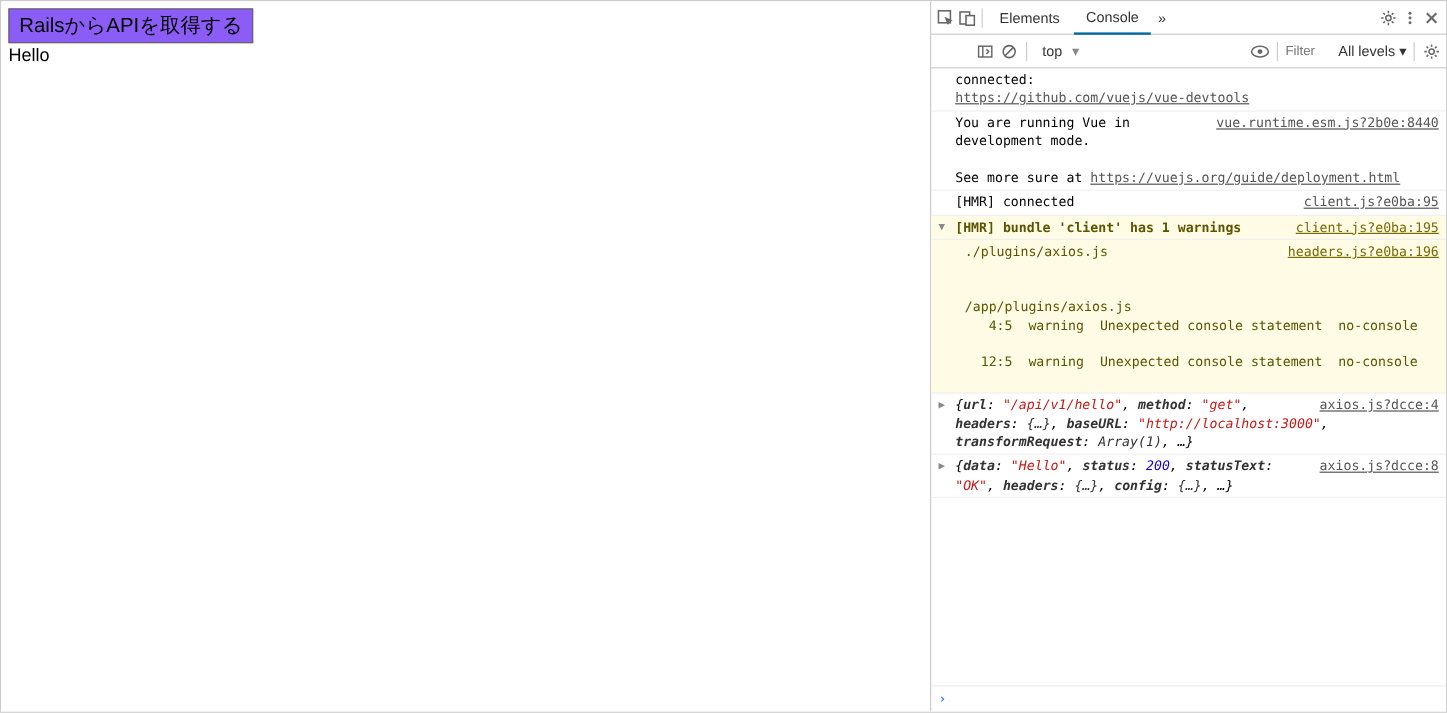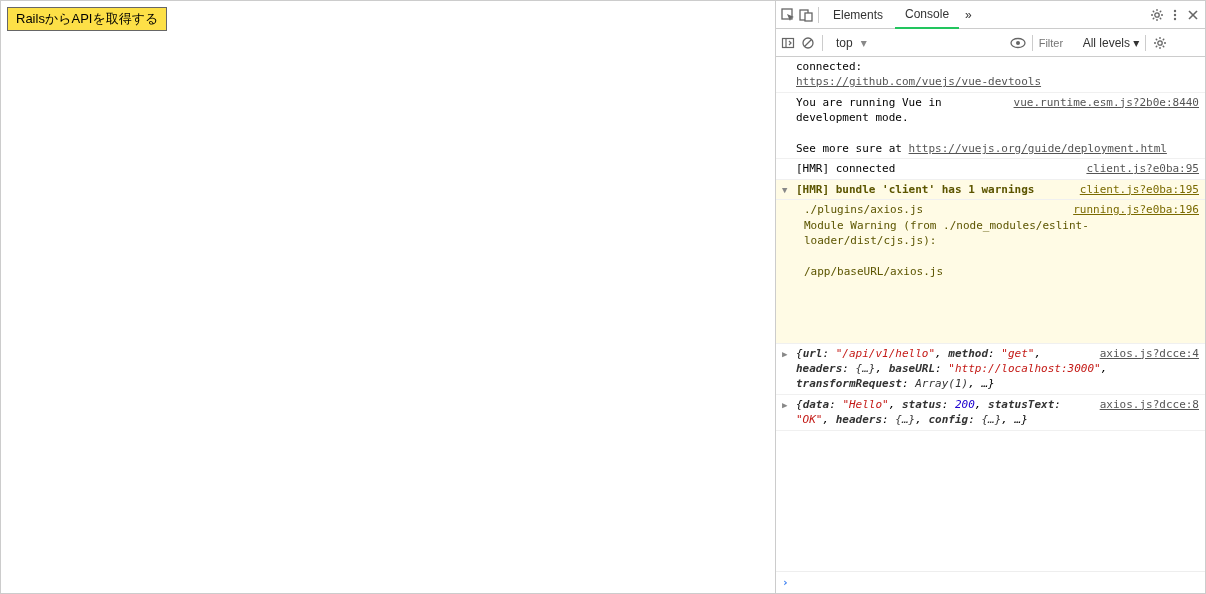"RailsからAPIを取得する" .app-button { background: #fde047 -> #8b5cf6; font-size: 13px -> 17px }
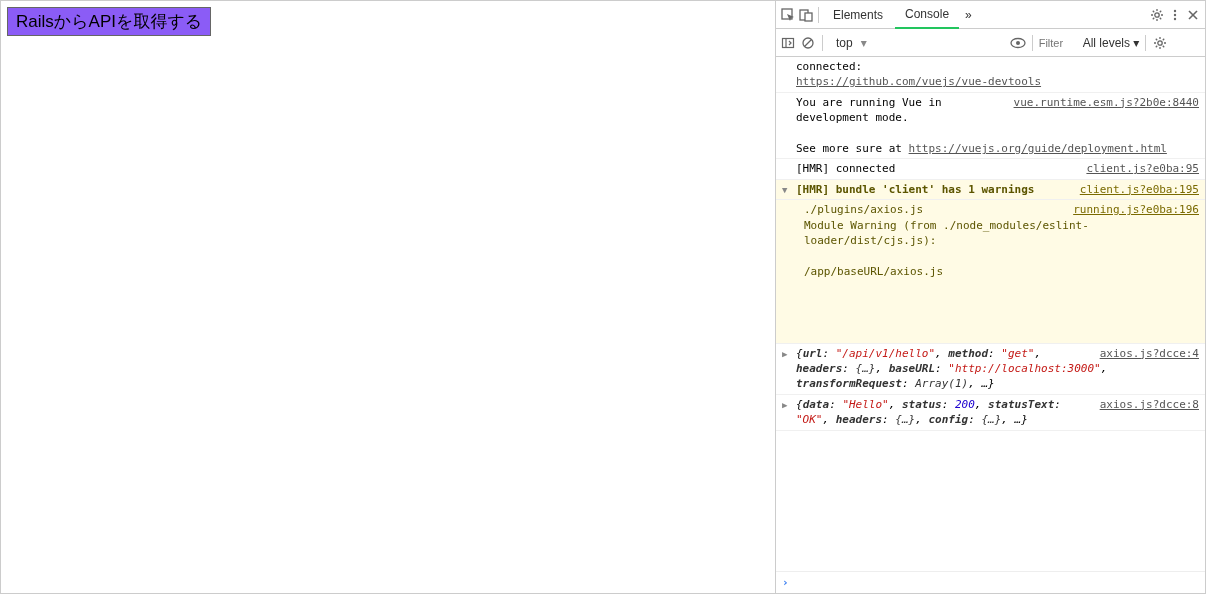"Console" .dt-tab.active { border-bottom: 2px solid #22c55e -> 2px solid #0369a1 }
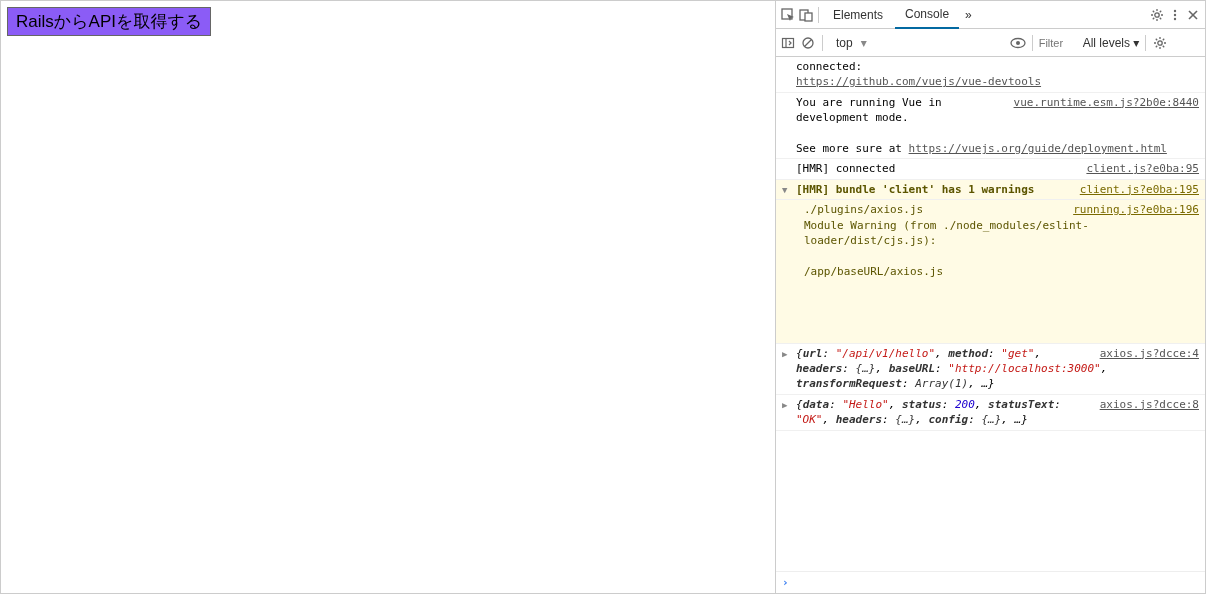"Hello" div.app-text { html: none -> <div>Hello</div> }
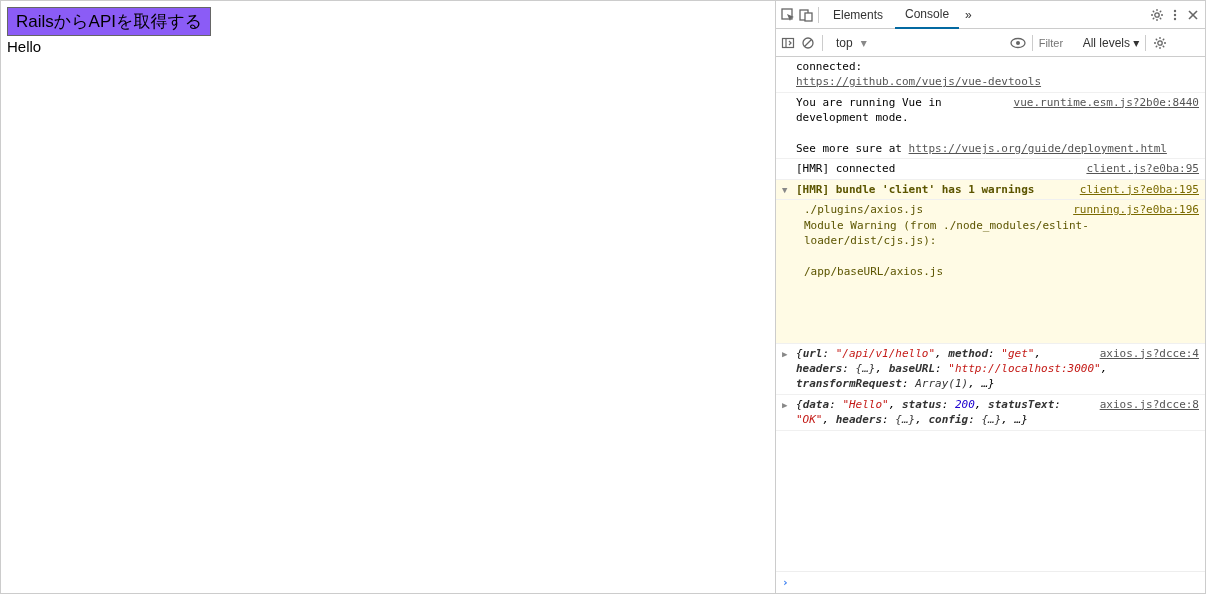"top" .dt-toolbar { justify-content: none -> flex-end }
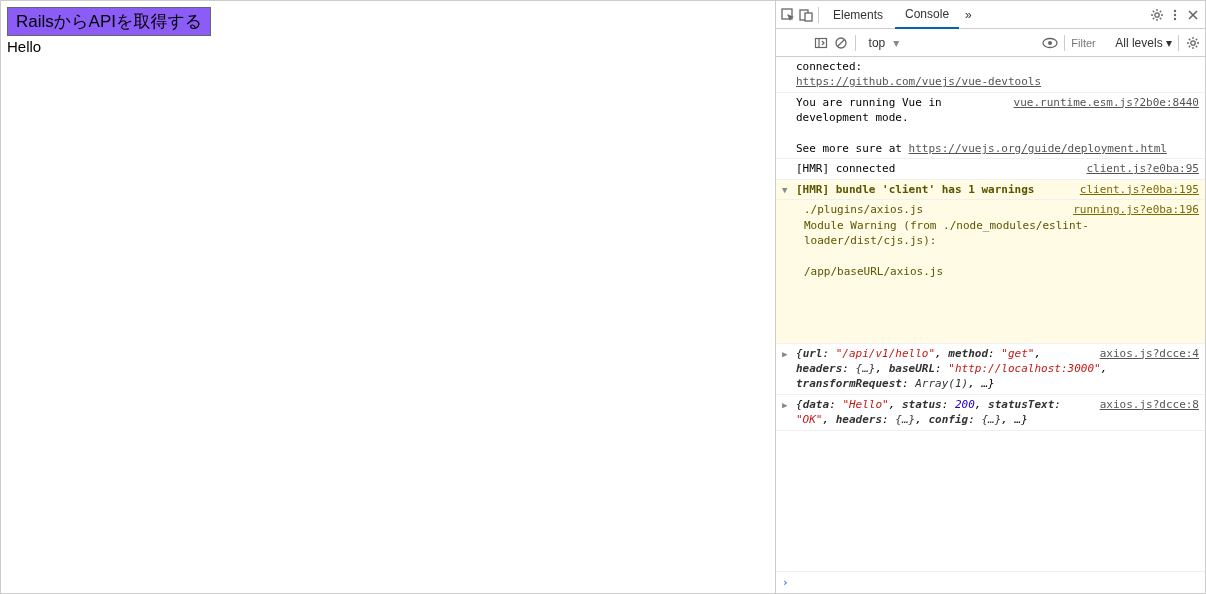"running.js?e0ba:196" span.src { text: running.js -> headers.js }
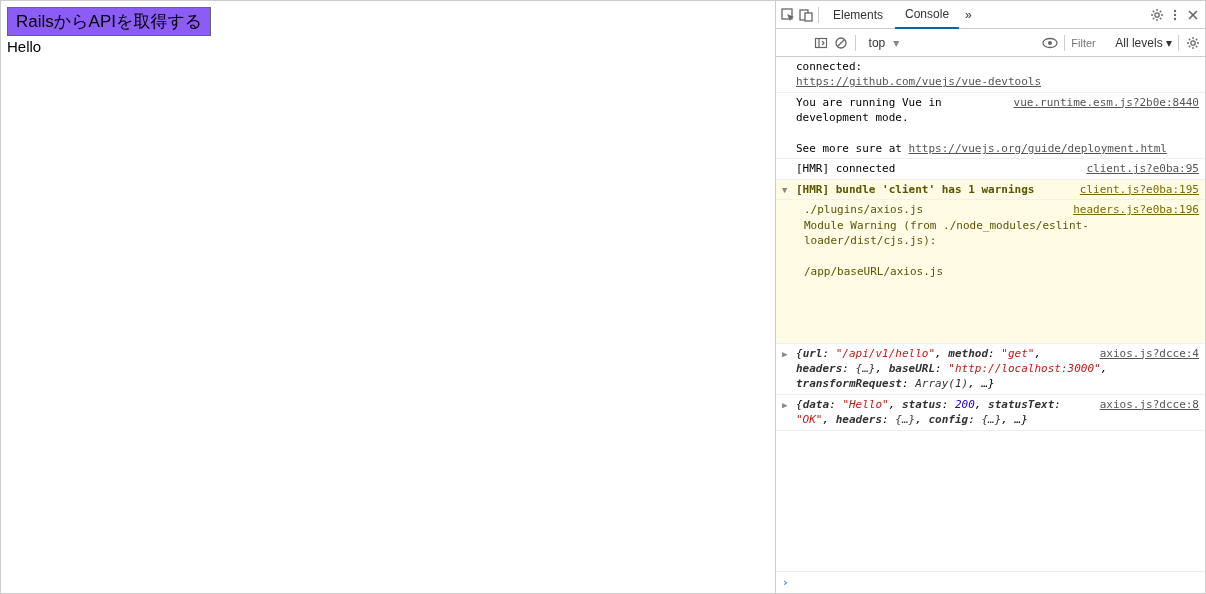"Module Warning (from" span { html: <span>Module Warning (from ./node_modules/eslint-loader/dist/cjs.js):</span> -> none }
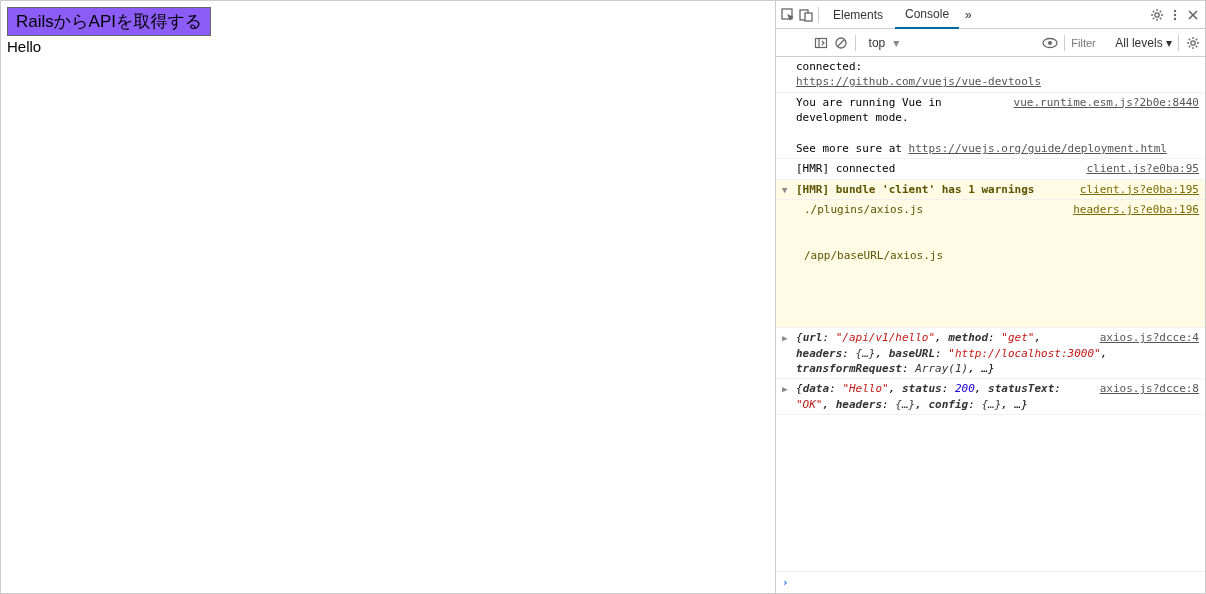"/app/baseURL/axios.js" span { text: /app/baseURL/axios.js -> /app/plugins/axios.js }
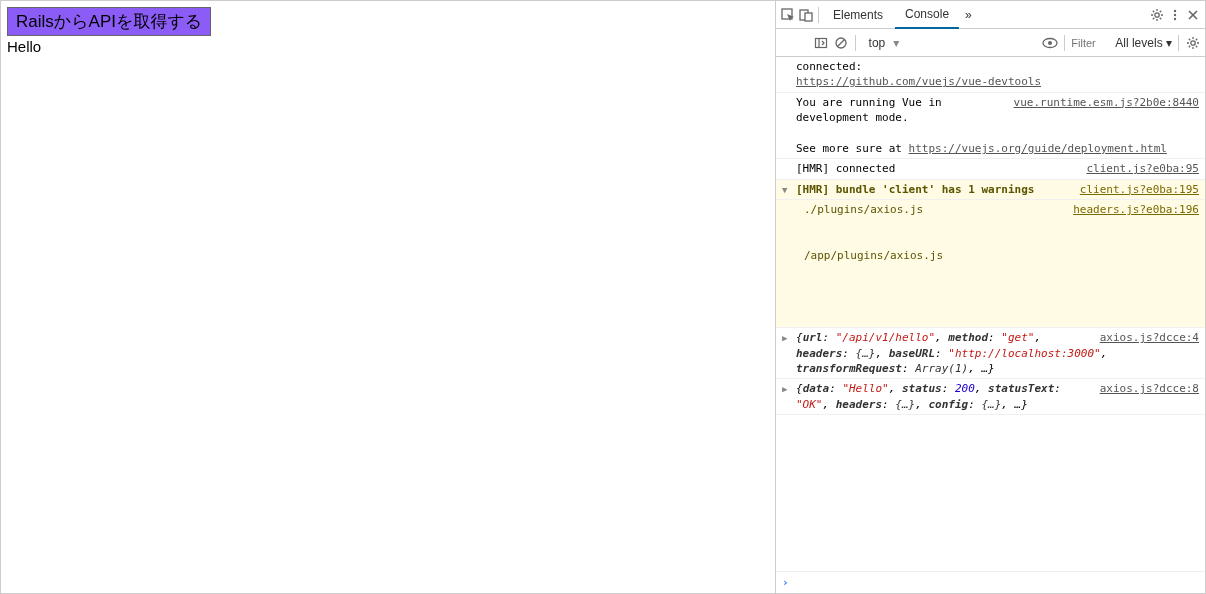"4:5 warning Unexpected console statement" span { html: none -> <span> 4:5 warning Unexpected console statement no-console</span> }
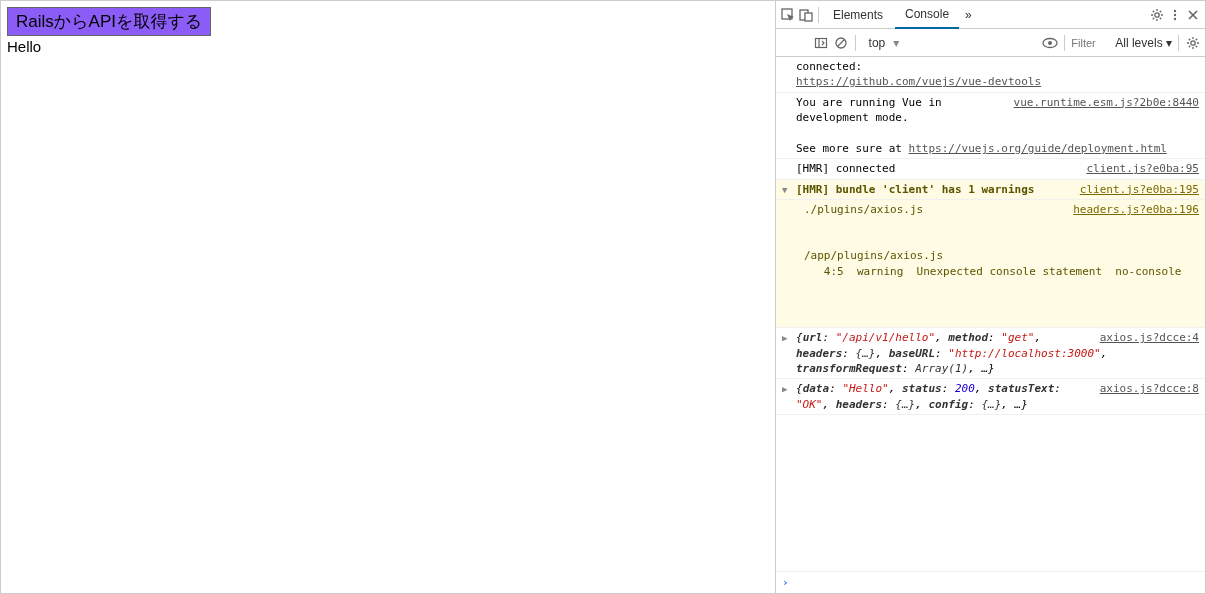"12:5 warning Unexpected console" span { html: none -> <span> 12:5 warning Unexpected console statement no-console</span> }
